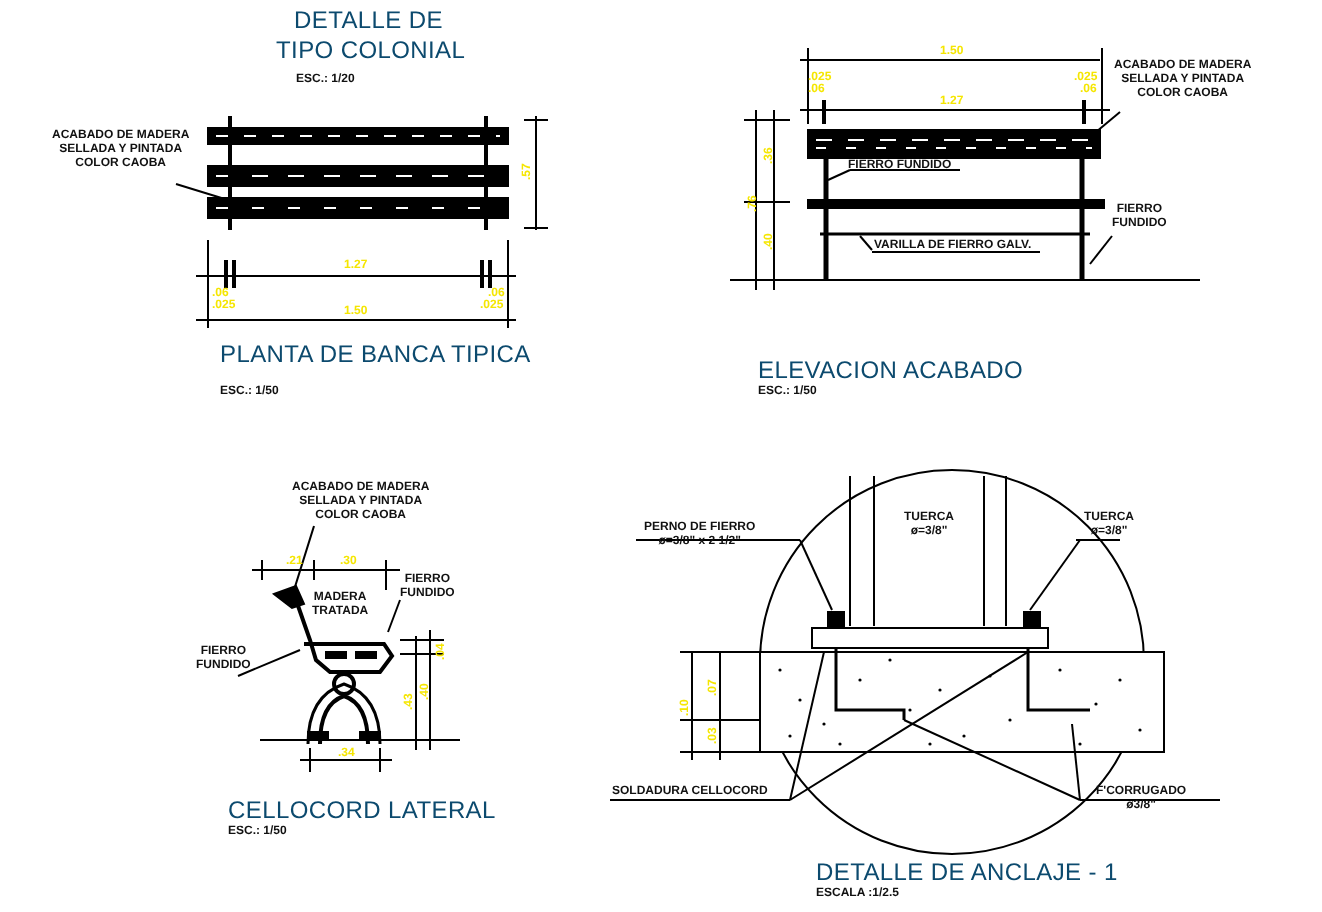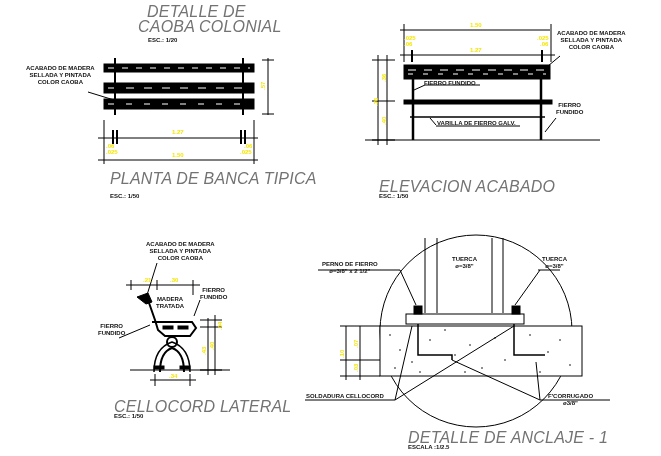"DETALLE DE" .title { color: #737373 -> #0c4a6e; font-size: 16px -> 12px; font-style: italic -> none }
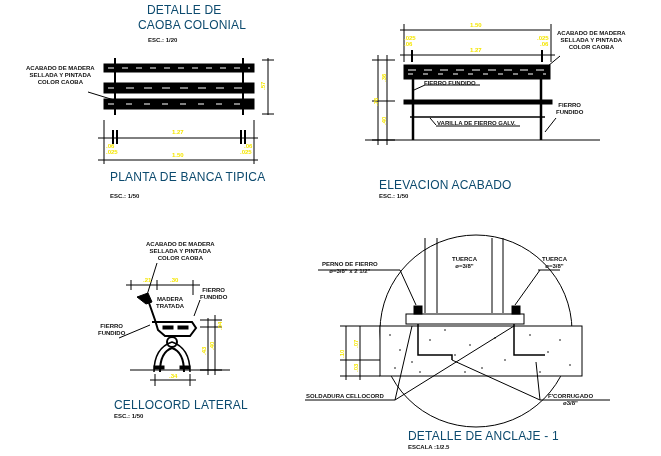"CAOBA COLONIAL" div.abs { text: CAOBA -> TIPO }
